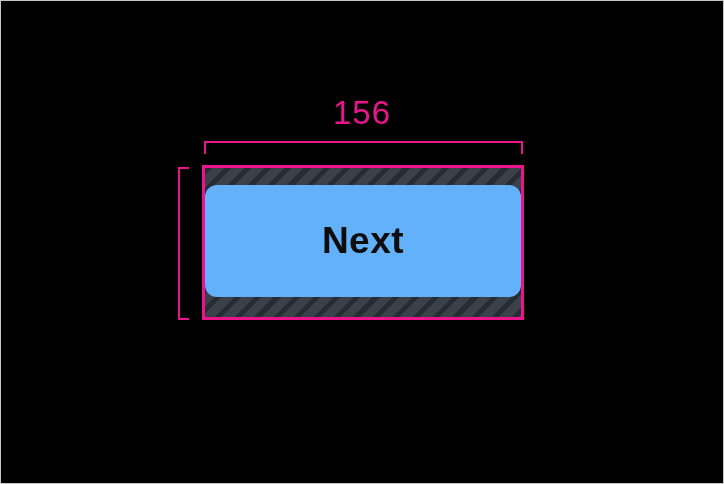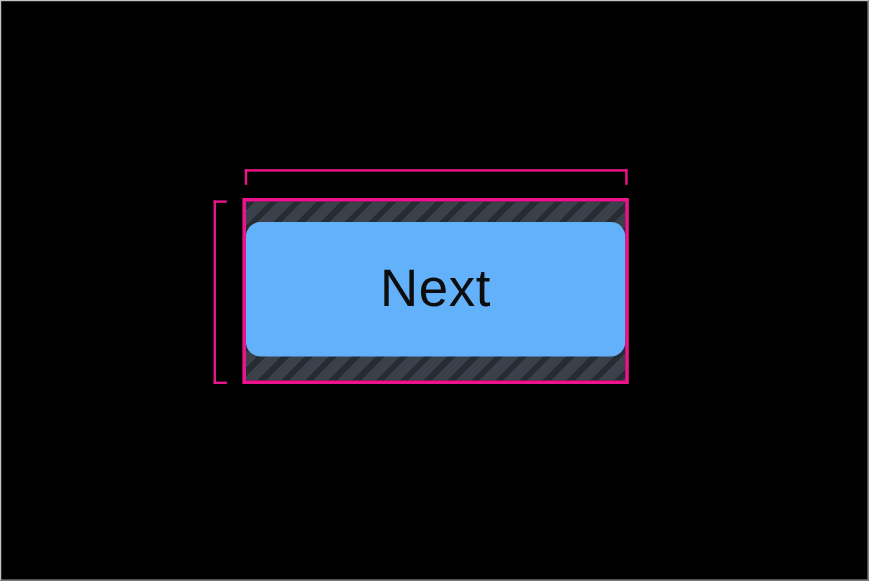"156" div.dim-label { html: none -> <div>156</div> }
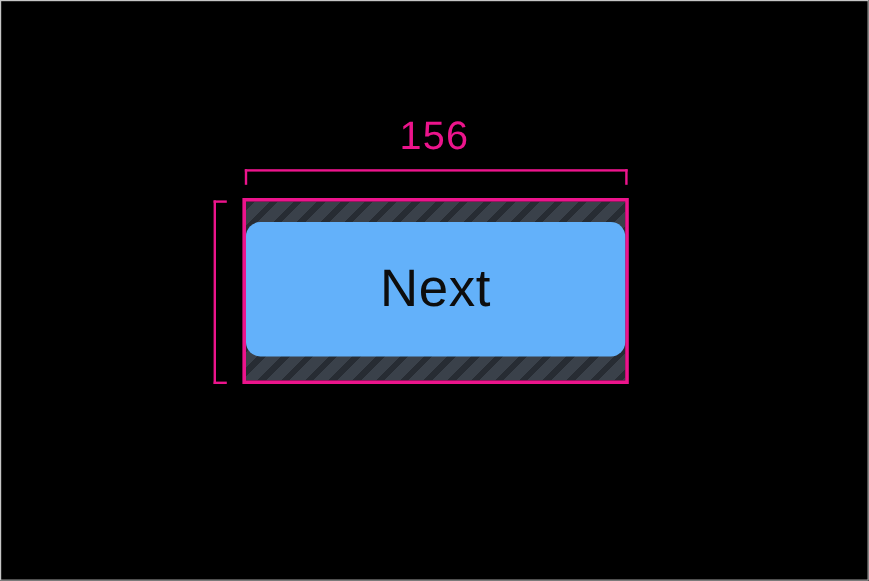"Next" .next-btn span { font-size: 44px -> 37px; font-weight: 400 -> 700 }
